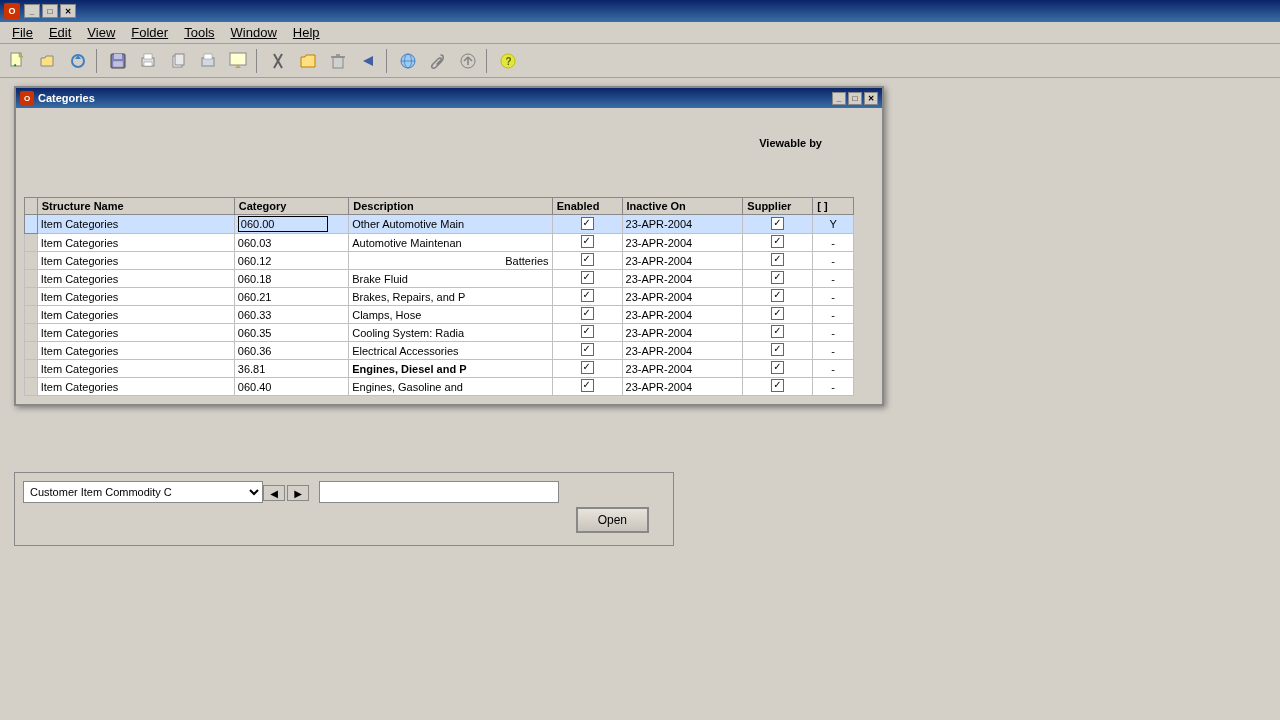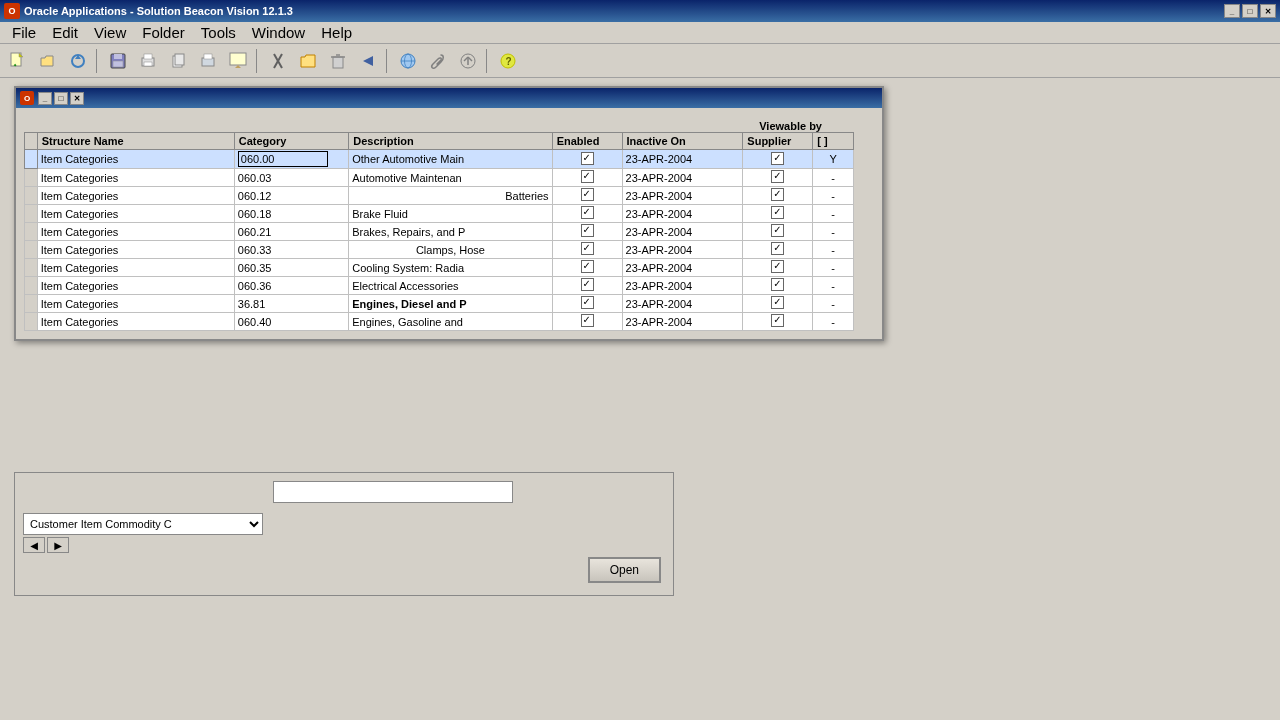"Oracle Applications - Solution Beacon" span.title-bar-text { html: <span>Oracle Applications - Solution Beacon Vision 12.1.3</span> -> none }
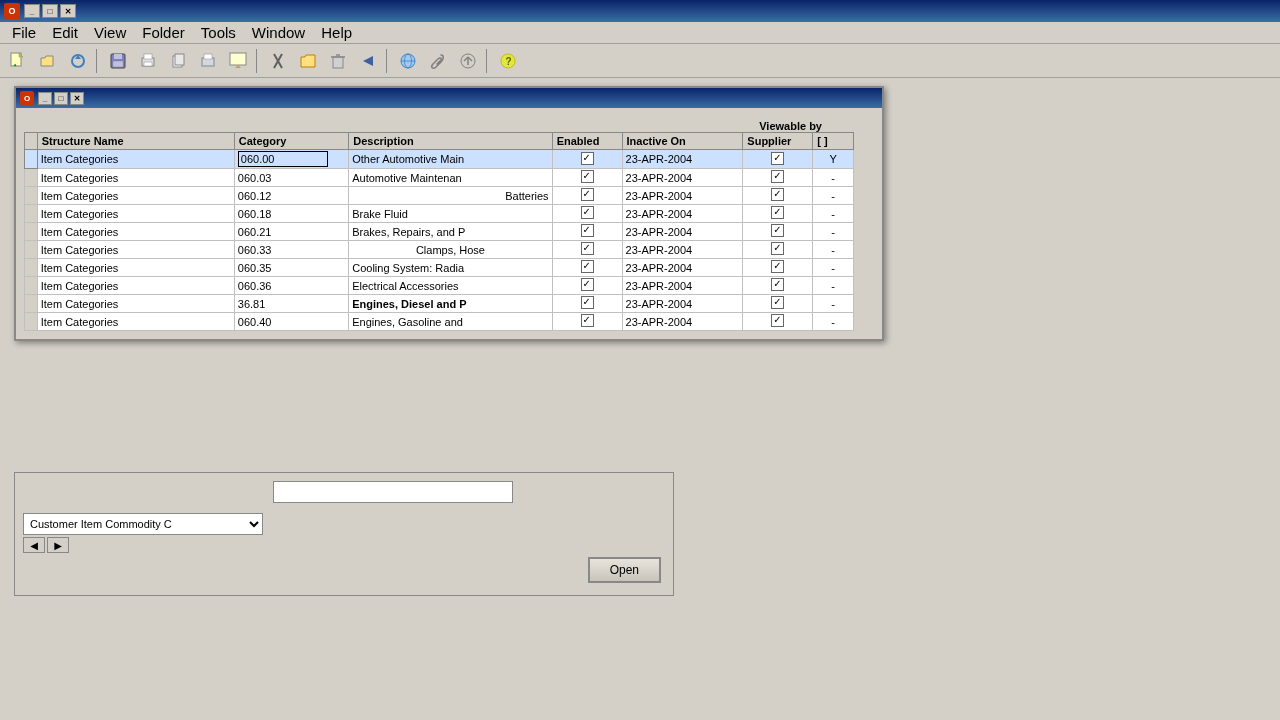"File" .menu-item { font-size: 15px -> 13px; text-decoration: none -> underline }
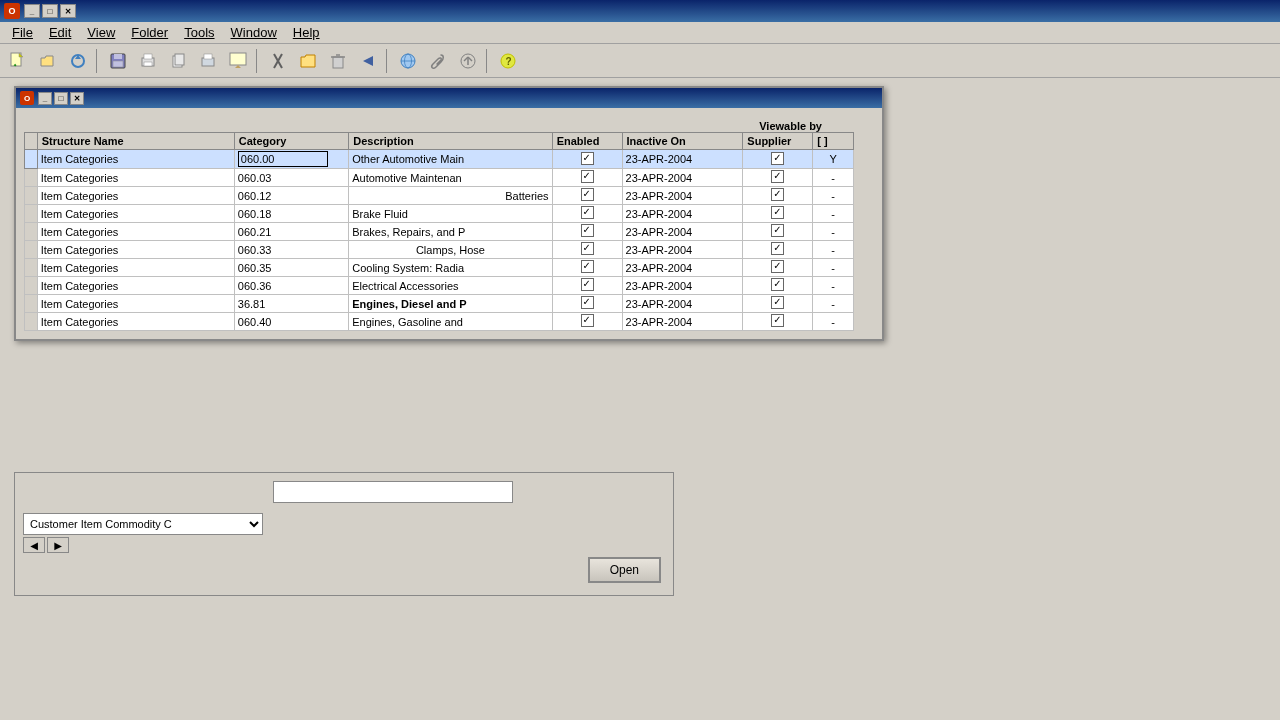"Categories" span.dialog-titlebar-text { html: none -> <span>Categories</span> }
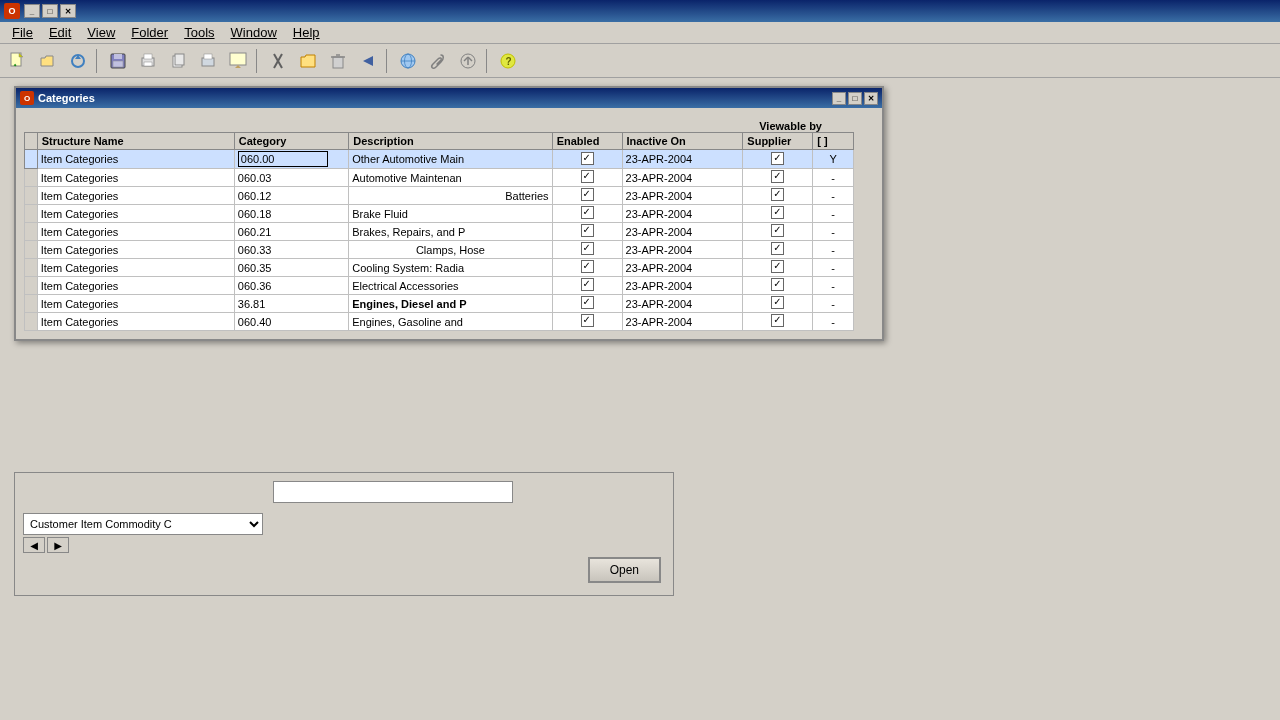"Viewable by" div { margin-top: none -> 17px }
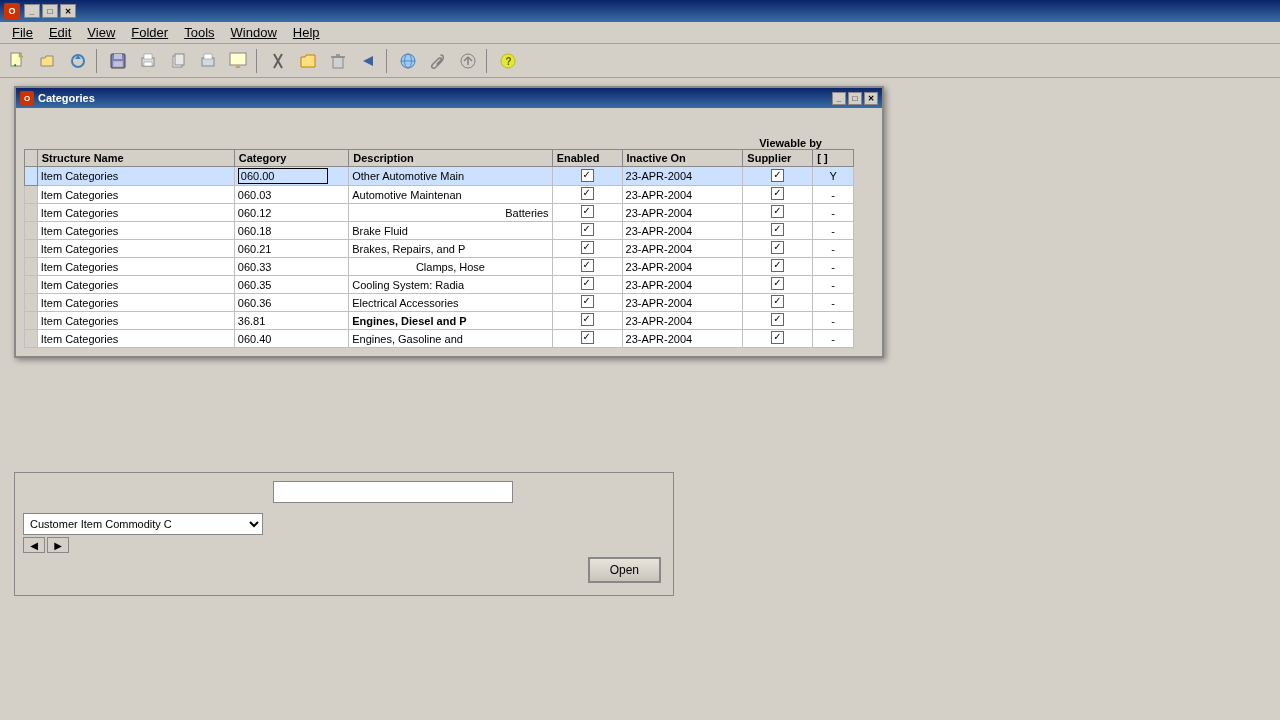"Structure Name" .data-grid { margin-top: none -> 48px }
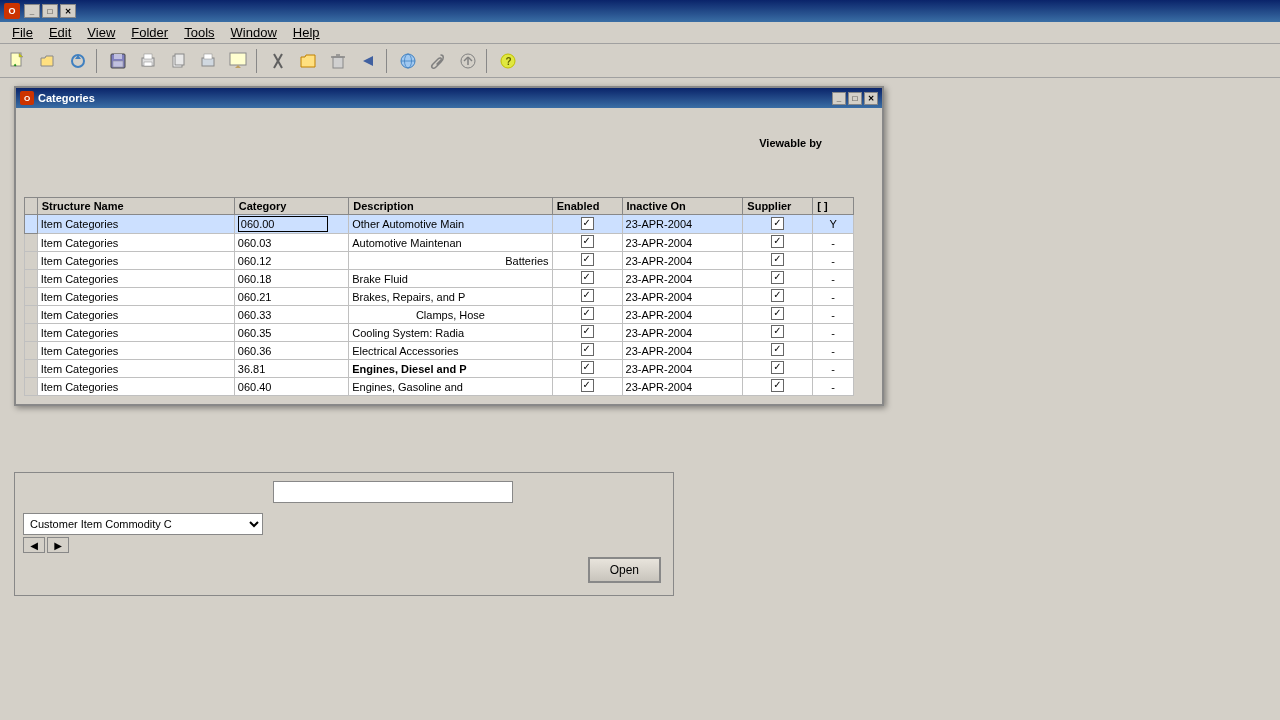"Clamps, Hose" td.col-description { text-align: center -> none }
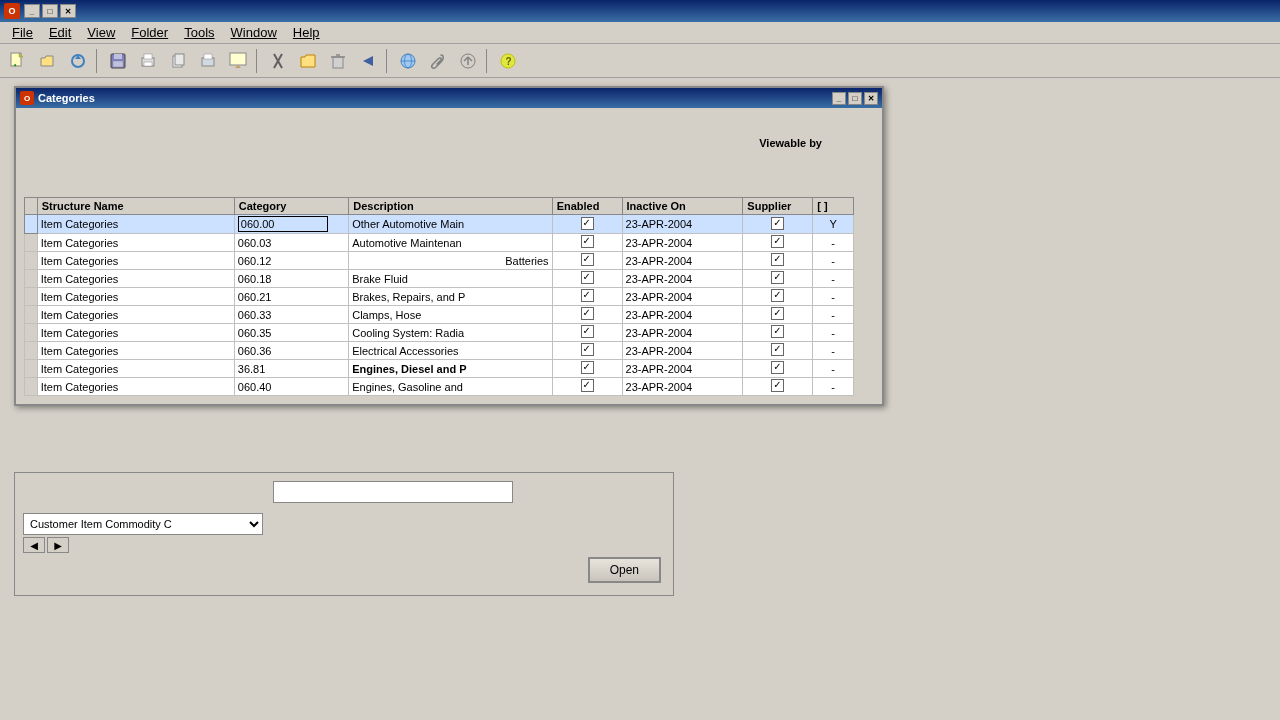"Customer Item Commodity C" .dropdown-container { align-items: none -> center; flex-direction: column -> row; margin-top: 32px -> none }
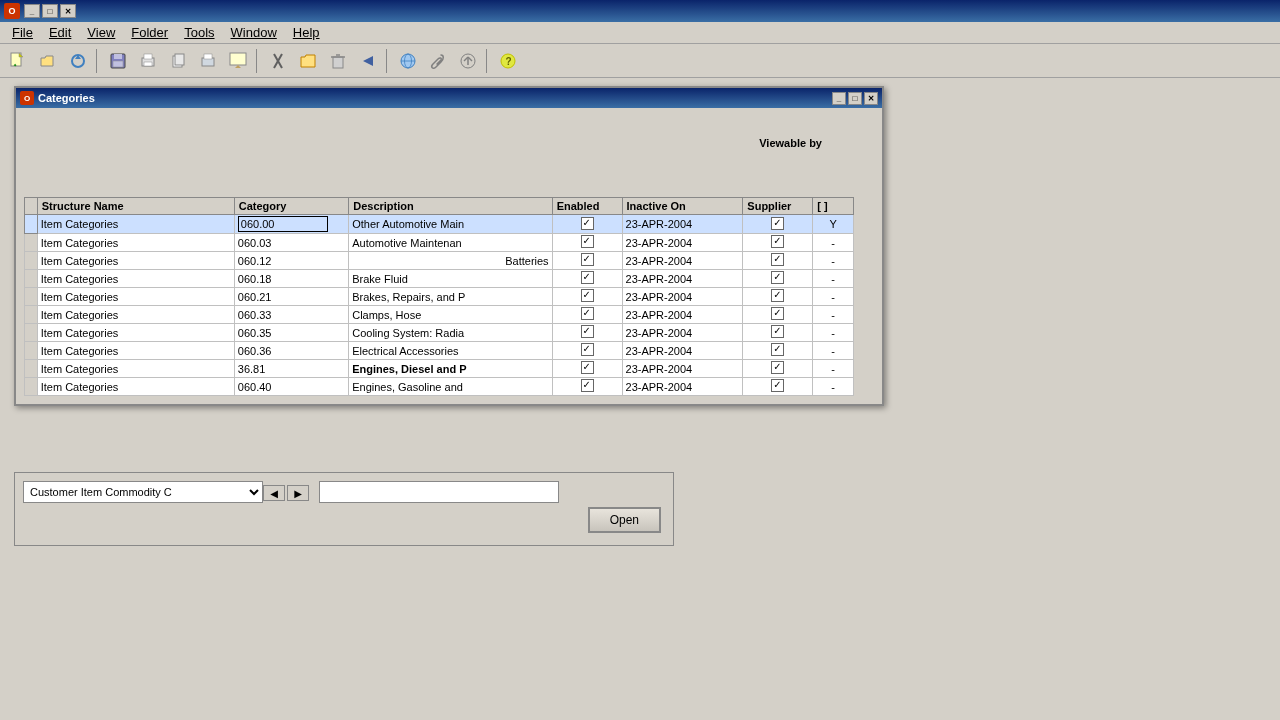"Open" .open-button { margin-right: 4px -> 16px }
